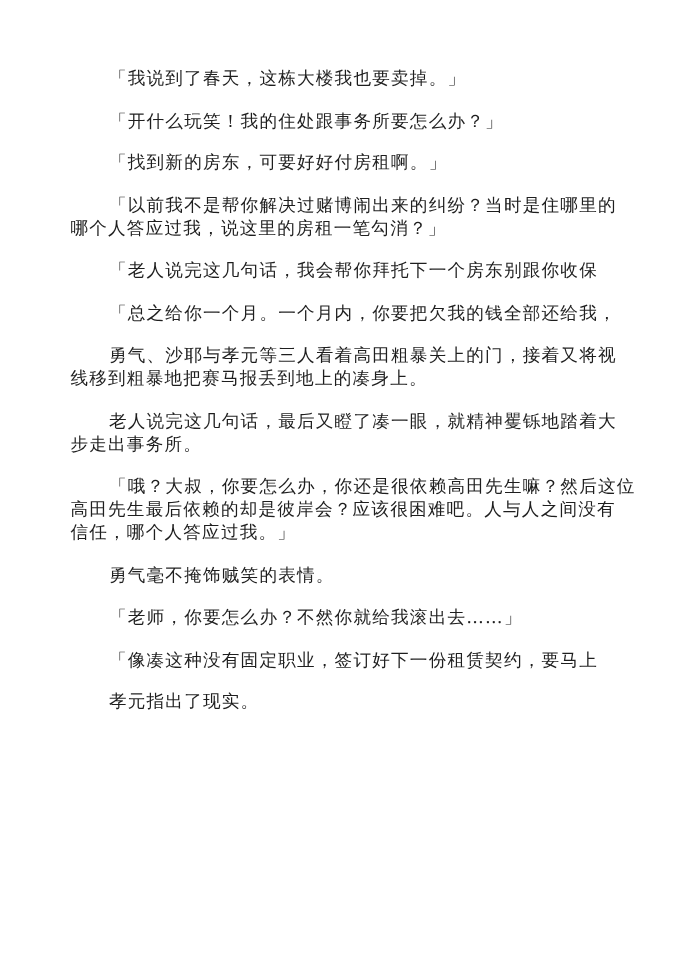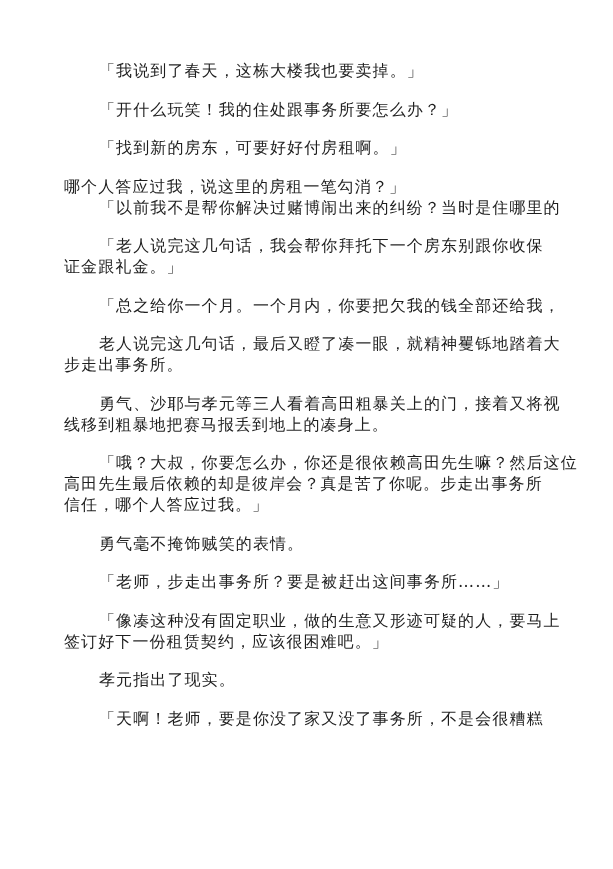"哪个人答应过我，说这里的房租一笔勾消？」" span.line { order: before "「以前我不是帮你解决过赌博闹出来的纠纷？当时是住哪里的" -> after "「以前我不是帮你解决过赌博闹出来的纠纷？当时是住哪里的" }
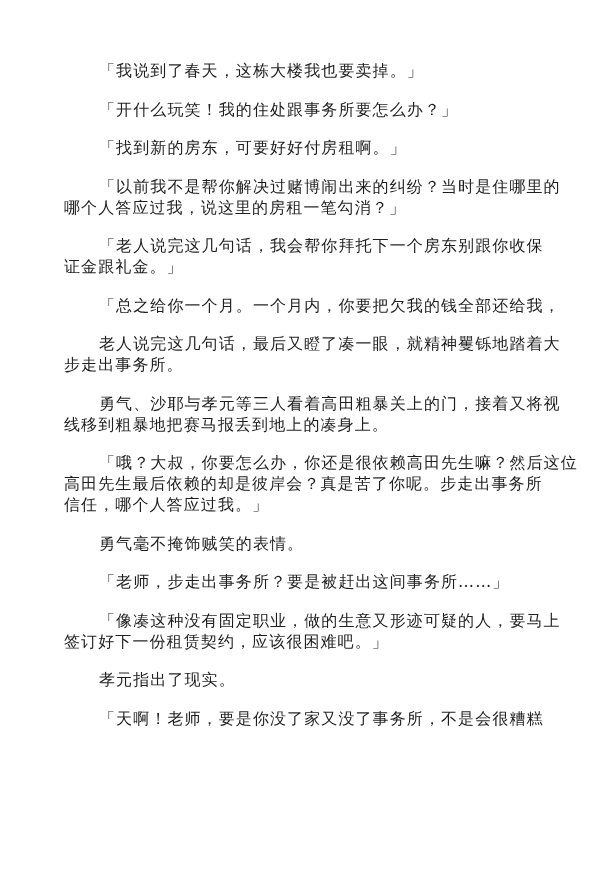"证金跟礼金。」" span.line { html: <span>证金跟礼金。」</span> -> none }
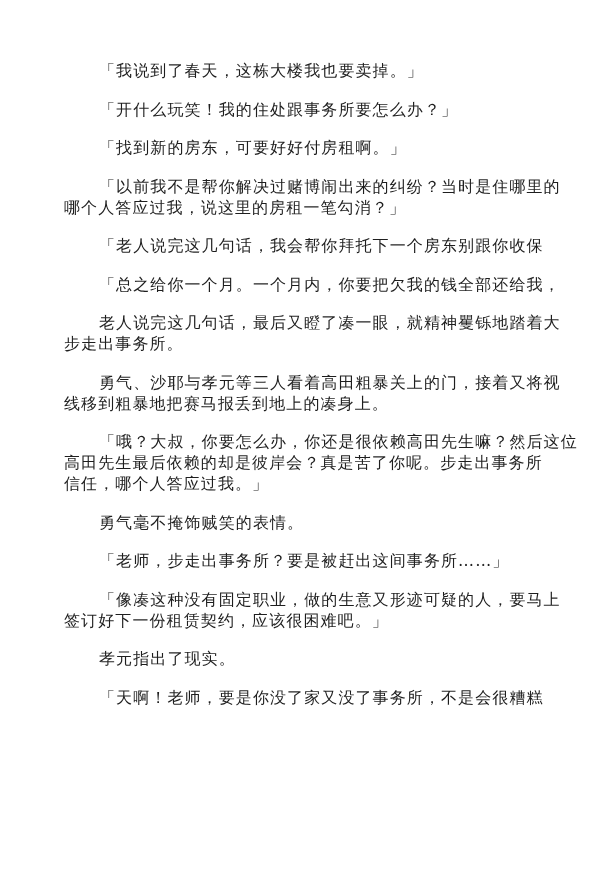"老人说完这几句话，最后又瞪了凑一眼，就精神矍铄地踏着大" p.para { order: before "勇气、沙耶与孝元等三人看着高田粗暴关上的门，接着又将视" -> after "勇气、沙耶与孝元等三人看着高田粗暴关上的门，接着又将视" }
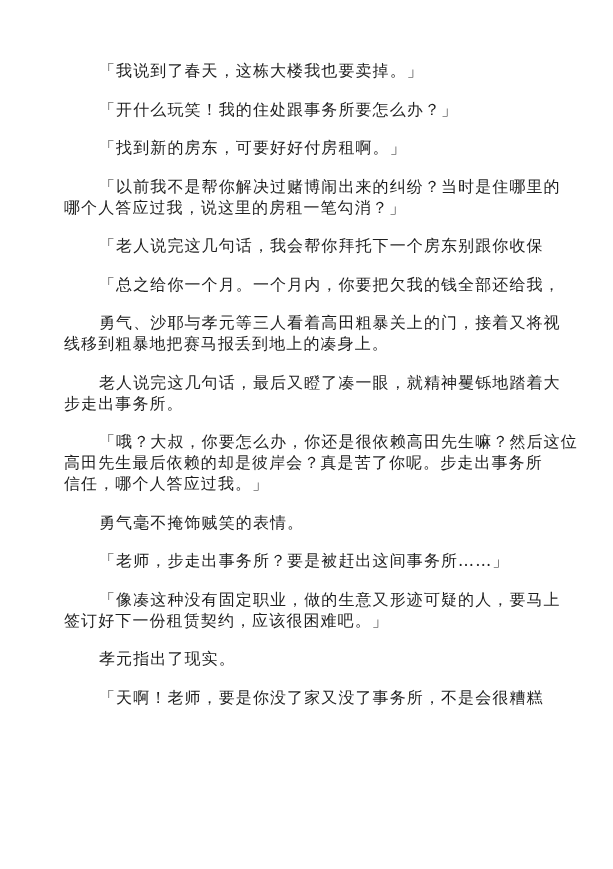"高田先生最后依赖的却是彼岸会？真是苦了你呢。步走出事务所" span.line { text: 真是苦了你呢。步走出事务所 -> 应该很困难吧。人与人之间没有 }
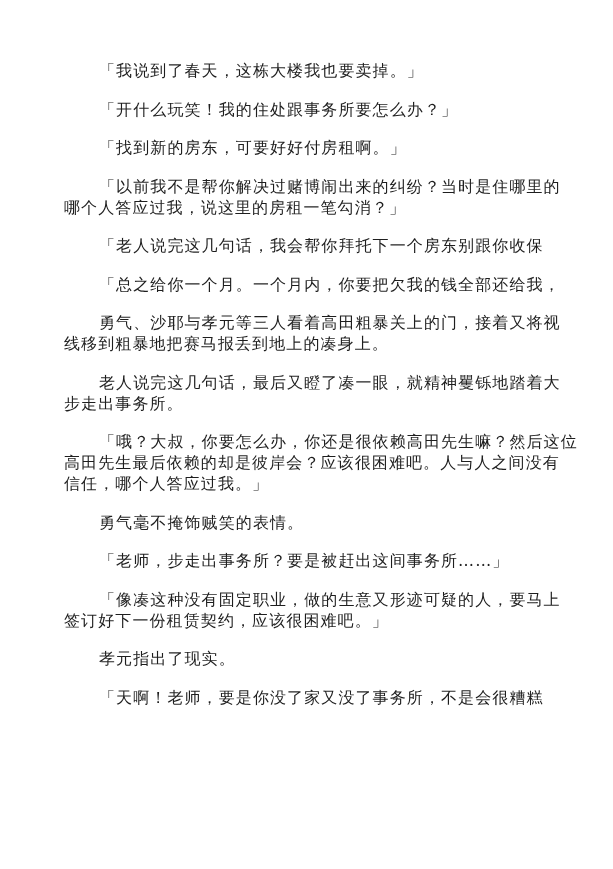"「老师，步走出事务所？要是被赶出这间事务所……」" span.line { text: 步走出事务所？要是被赶出这间事务所 -> 你要怎么办？不然你就给我滚出去 }
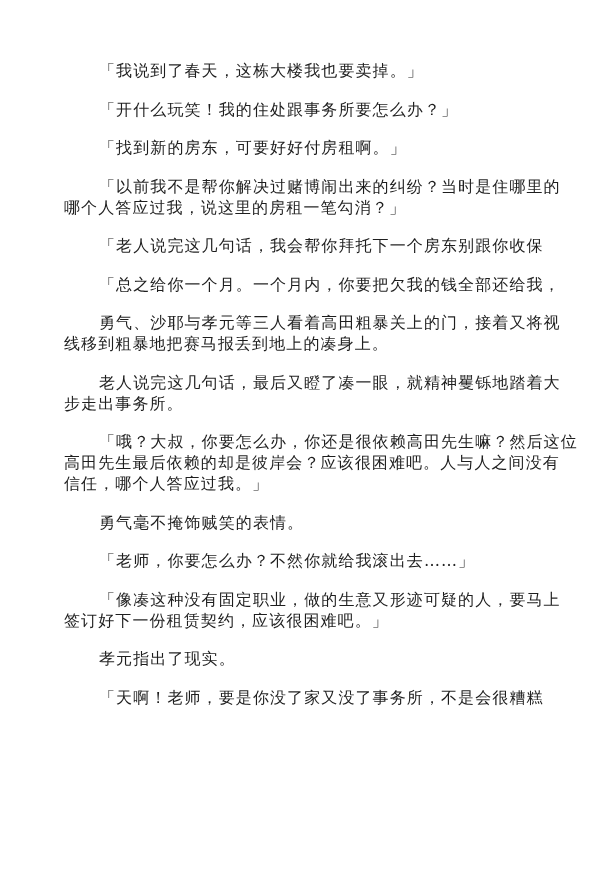"「像凑这种没有固定职业，做的生意又形迹可疑的人，要马上" span.line { text: 做的生意又形迹可疑的人 -> 签订好下一份租赁契约 }
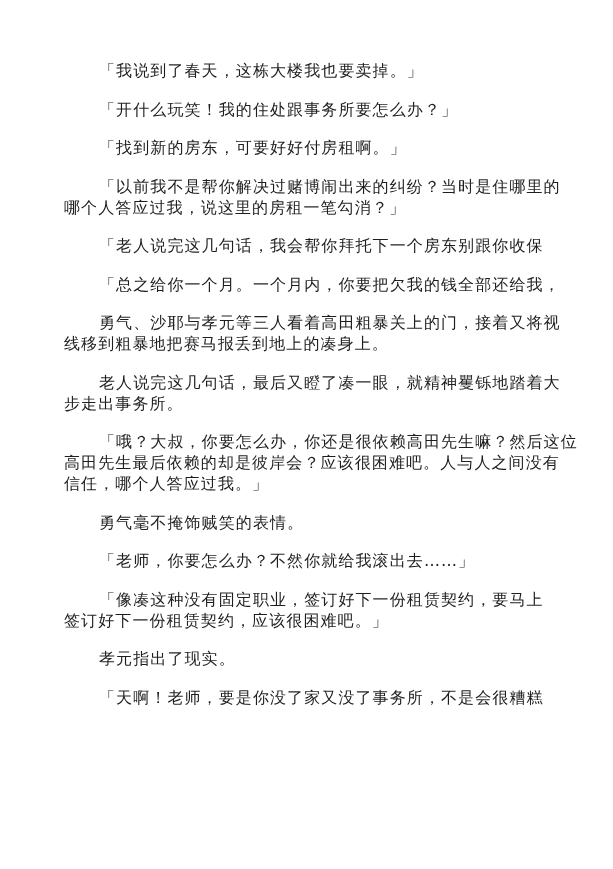"签订好下一份租赁契约，应该很困难吧。」" span.line { html: <span>签订好下一份租赁契约，应该很困难吧。」</span> -> none }
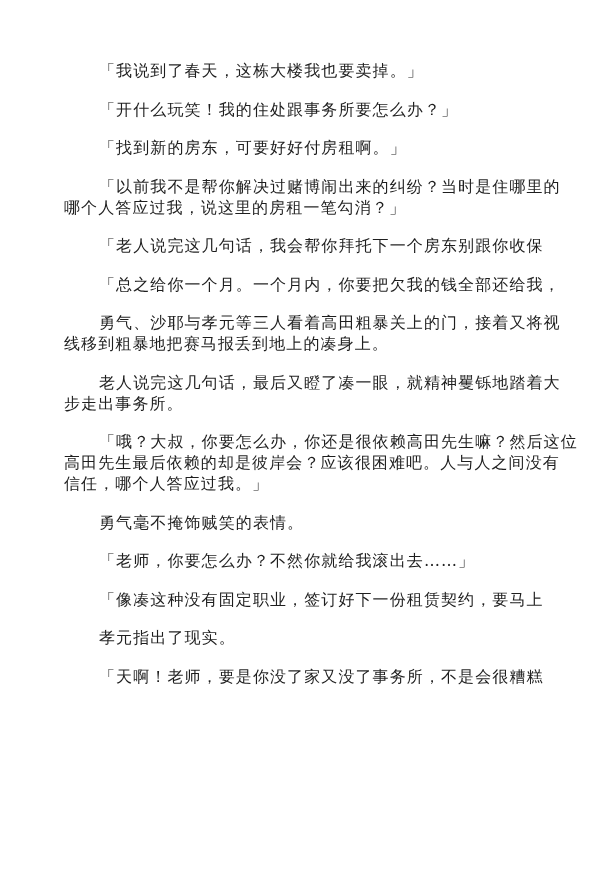"「天啊！老师，要是你没了家又没了事务所，不是会很糟糕" p.para { html: <p> <span>「天啊！老师，要是你没了家又没了事务所，不是会很糟糕</span> </p> -> none }
